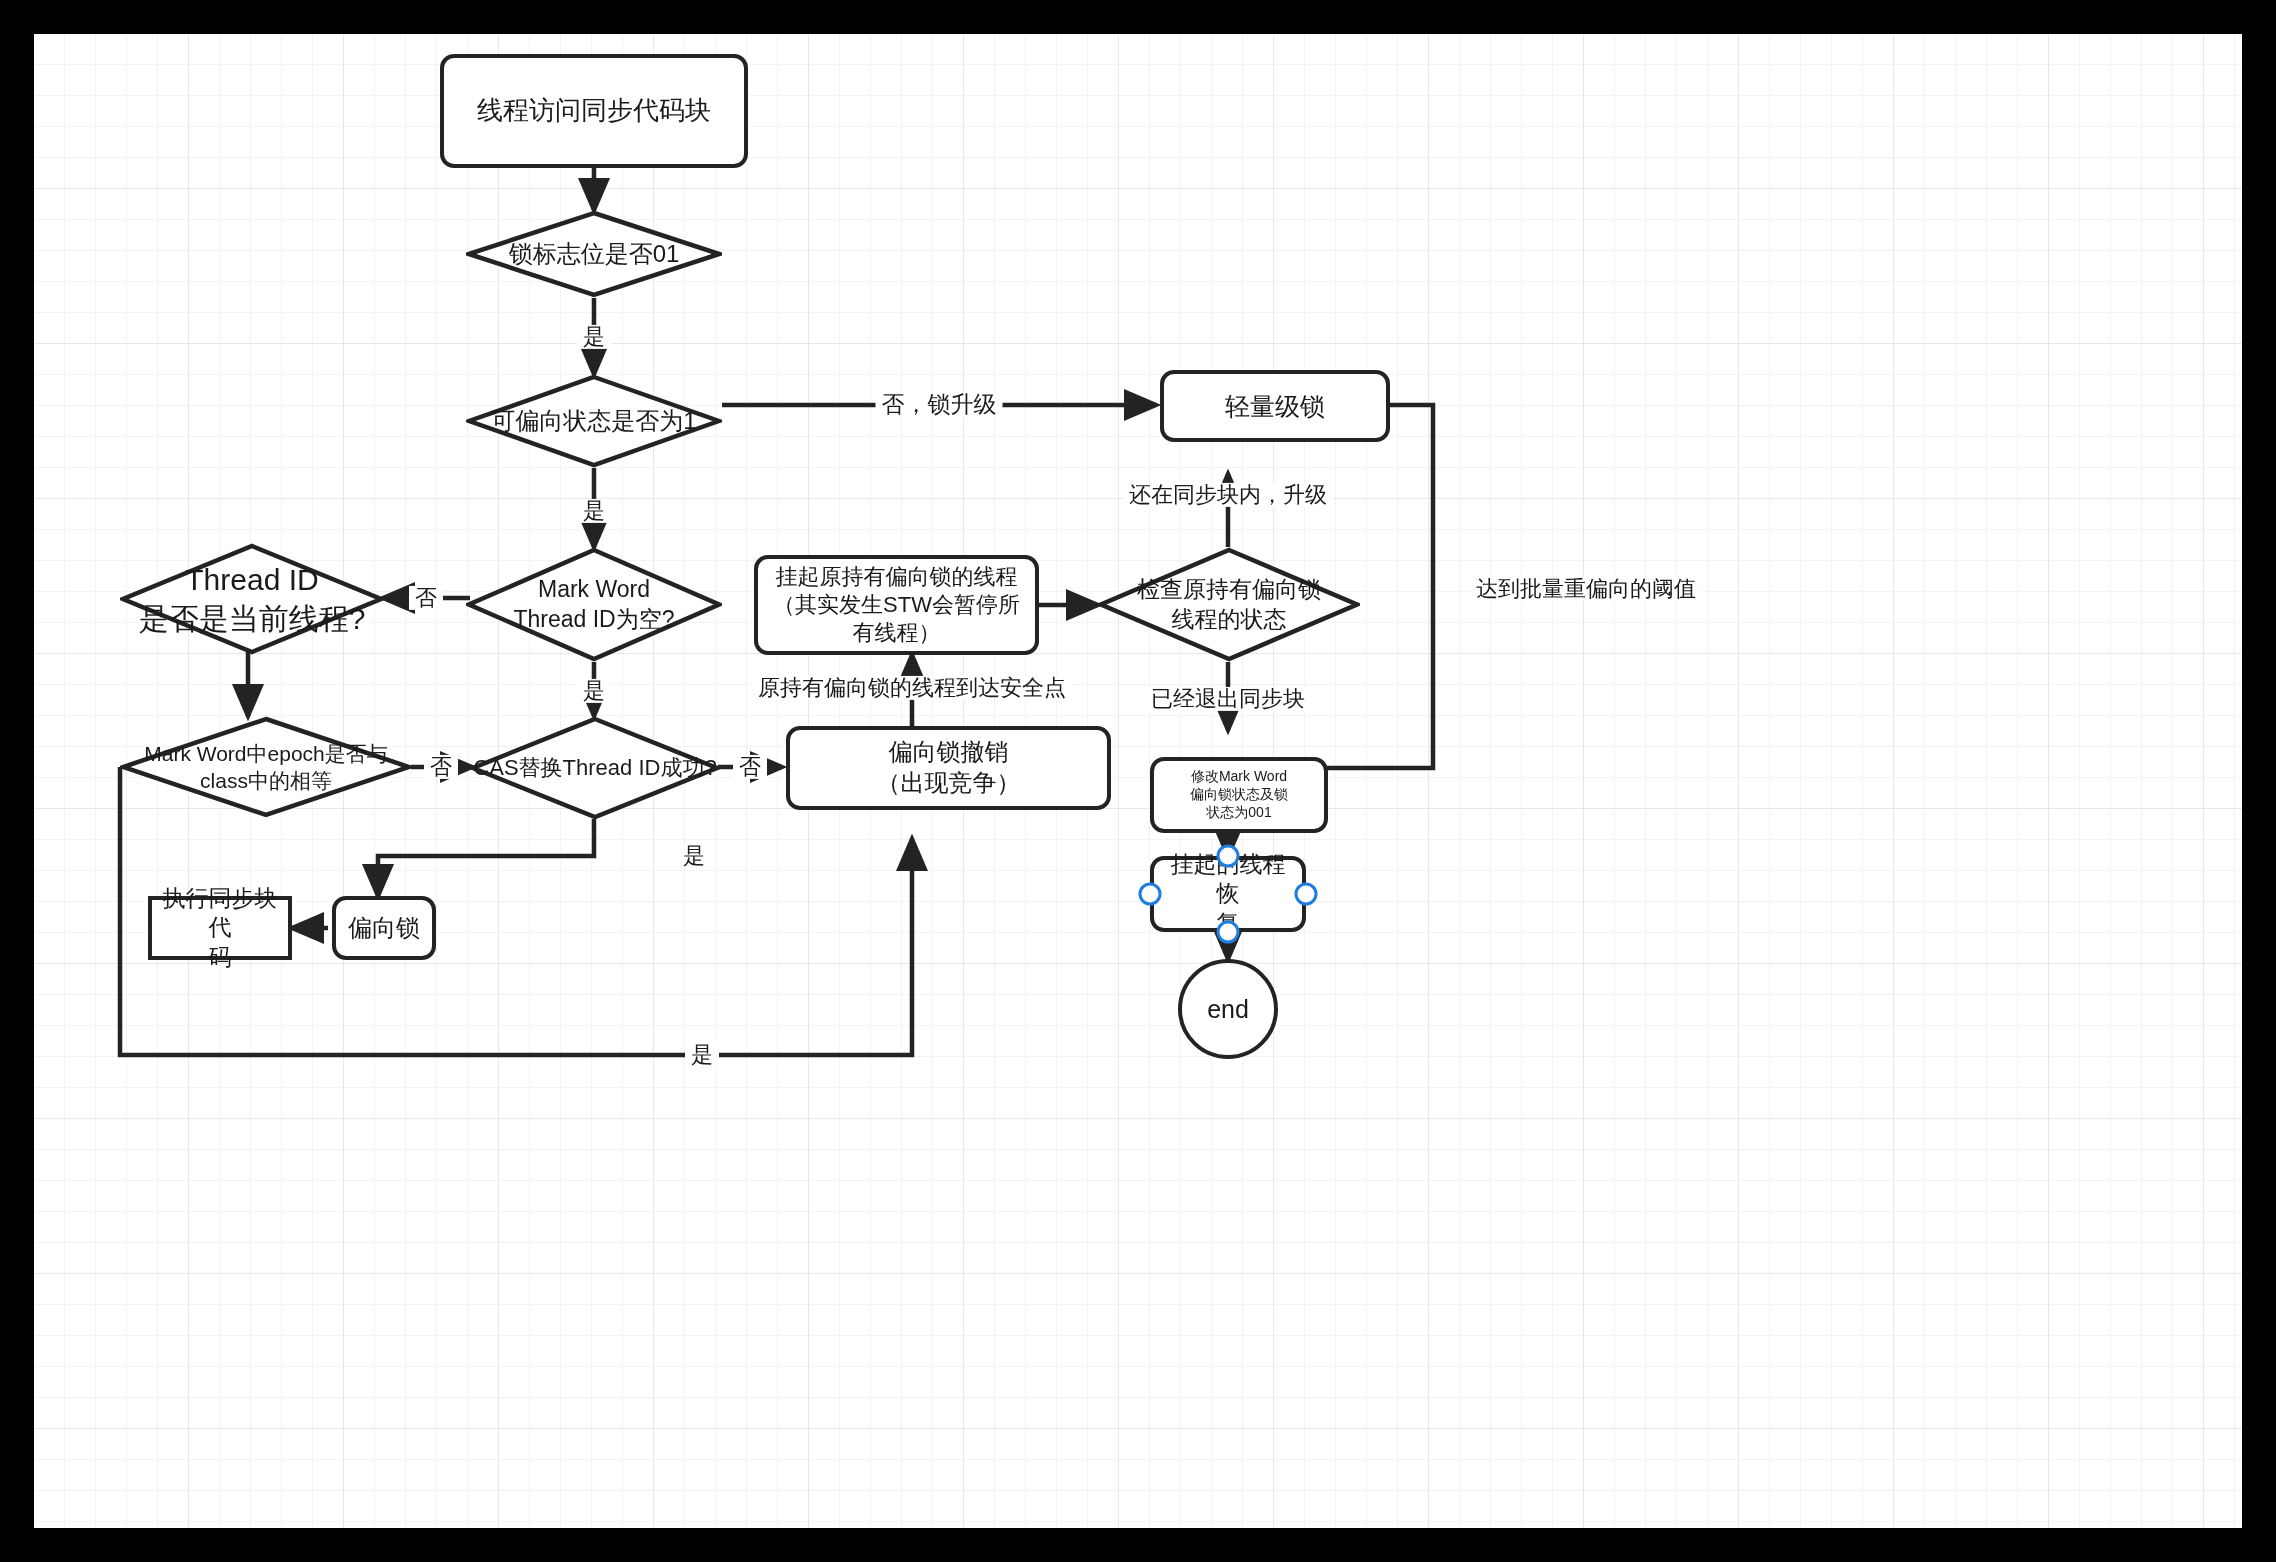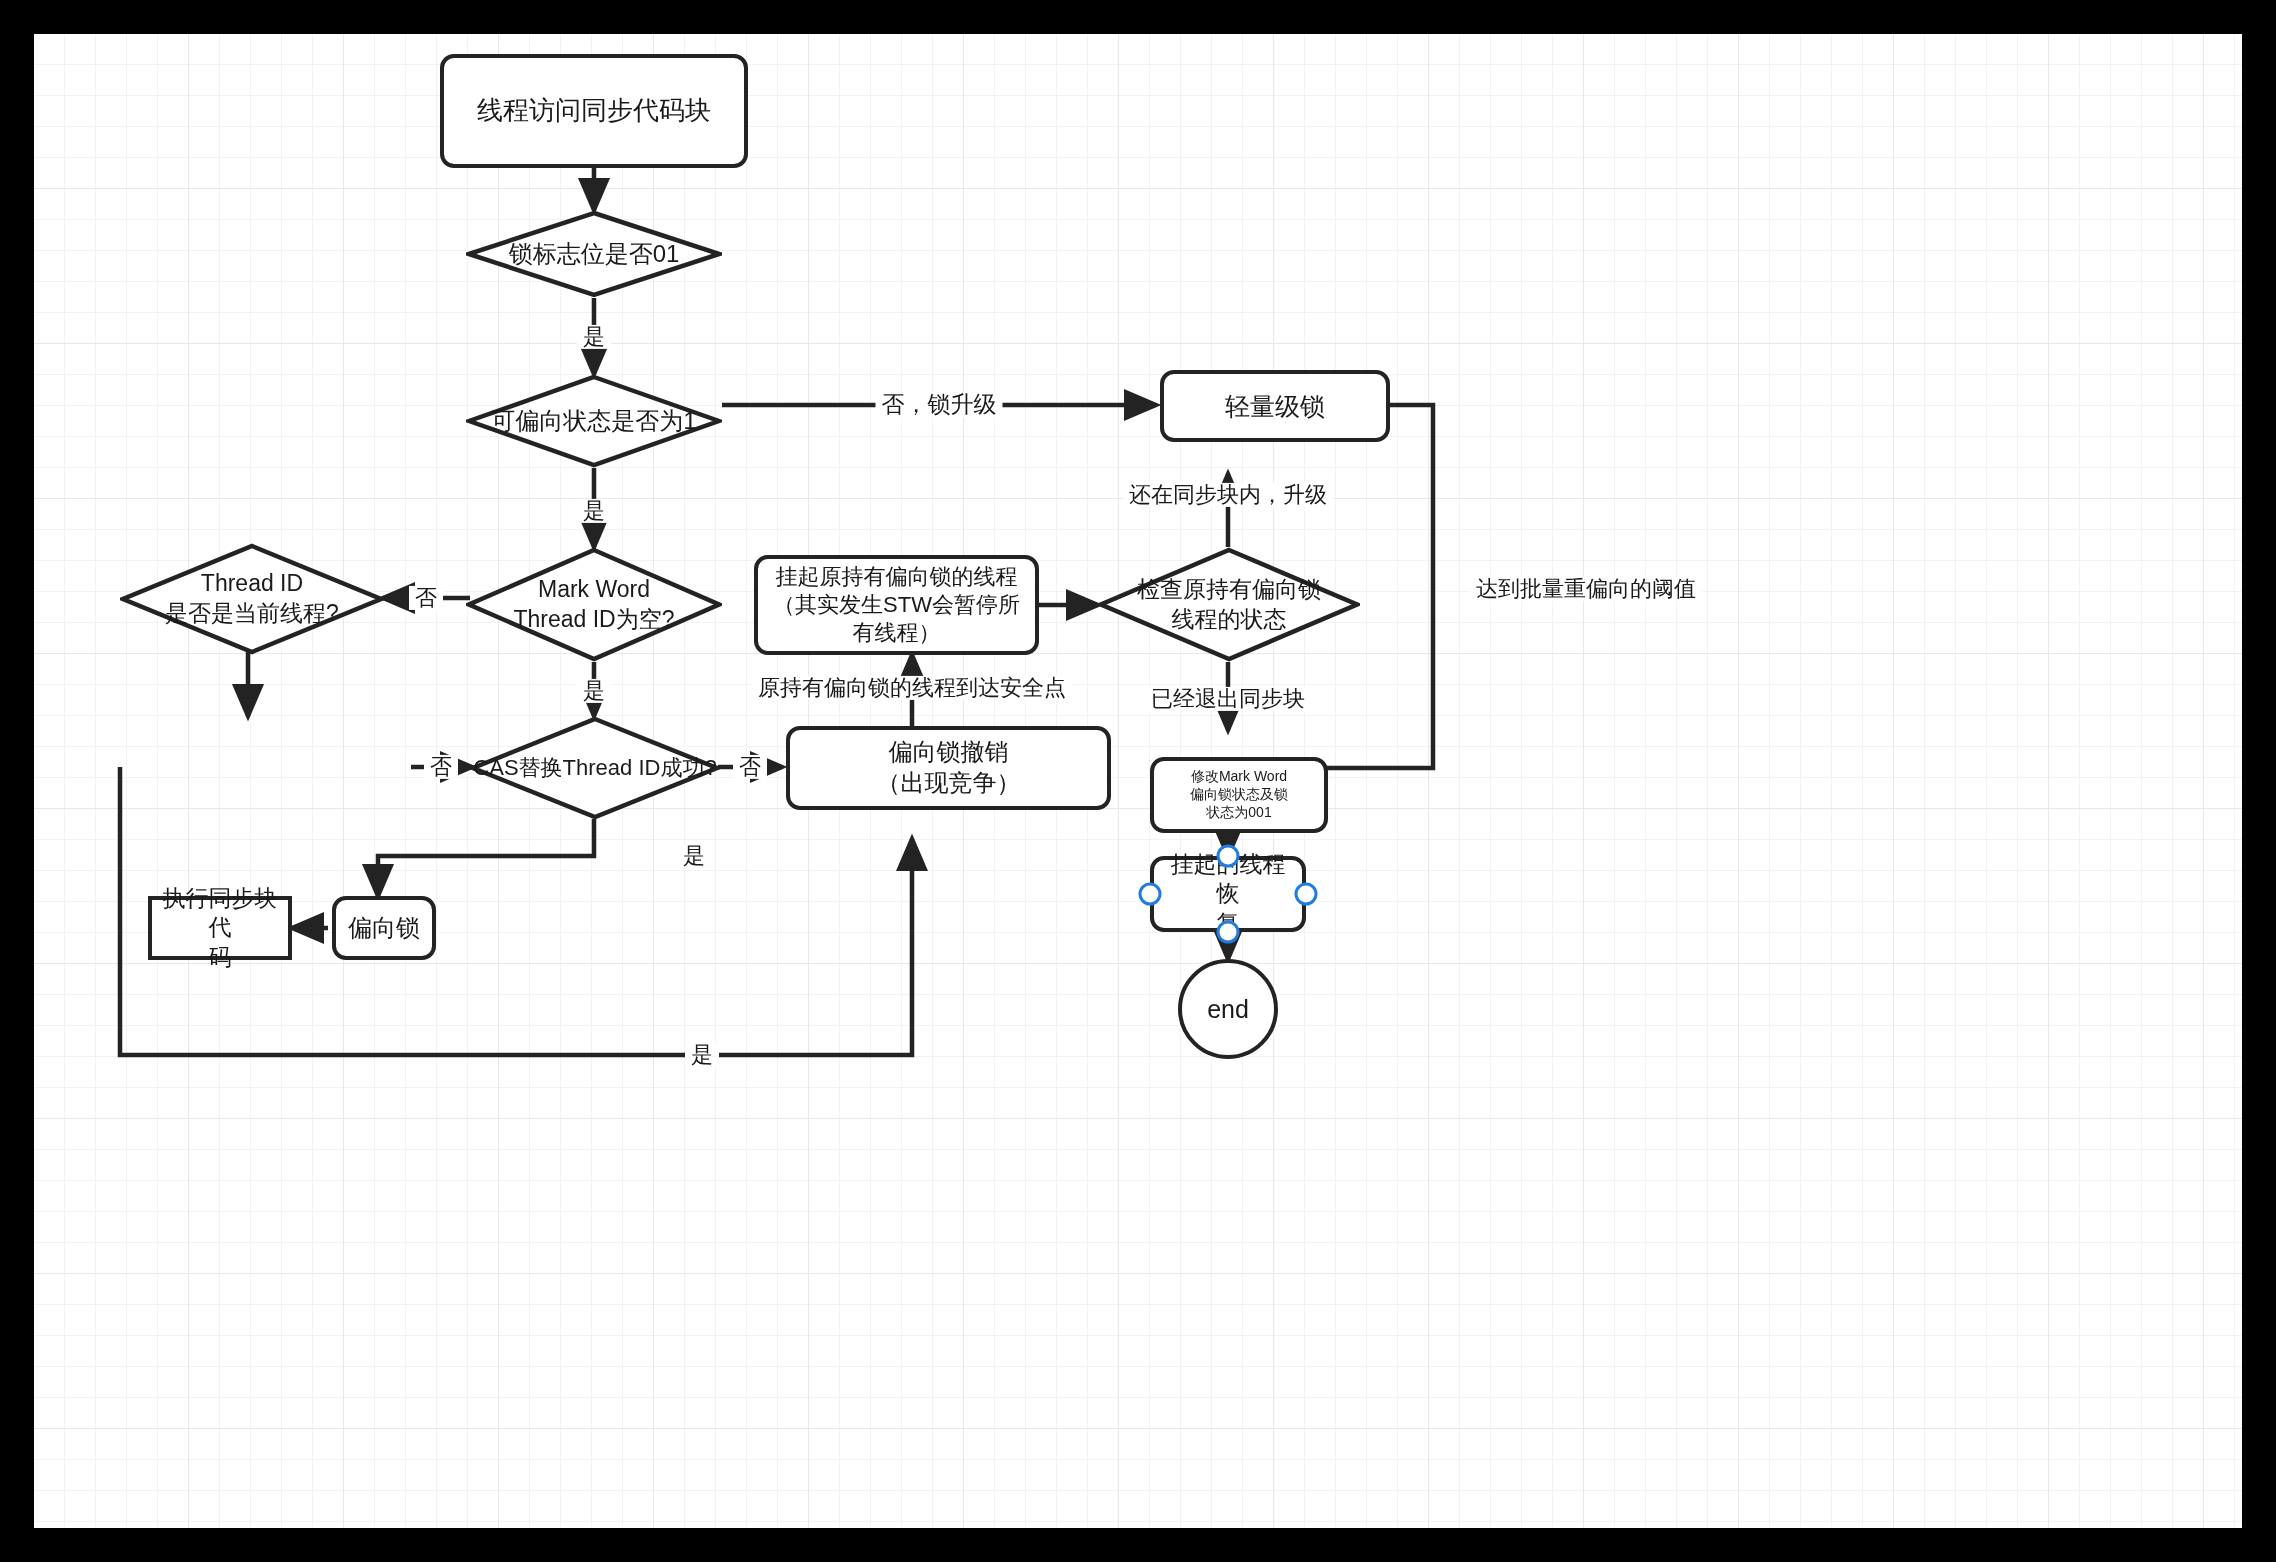"Thread ID" div.dlabel { font-size: 23px -> 30px }
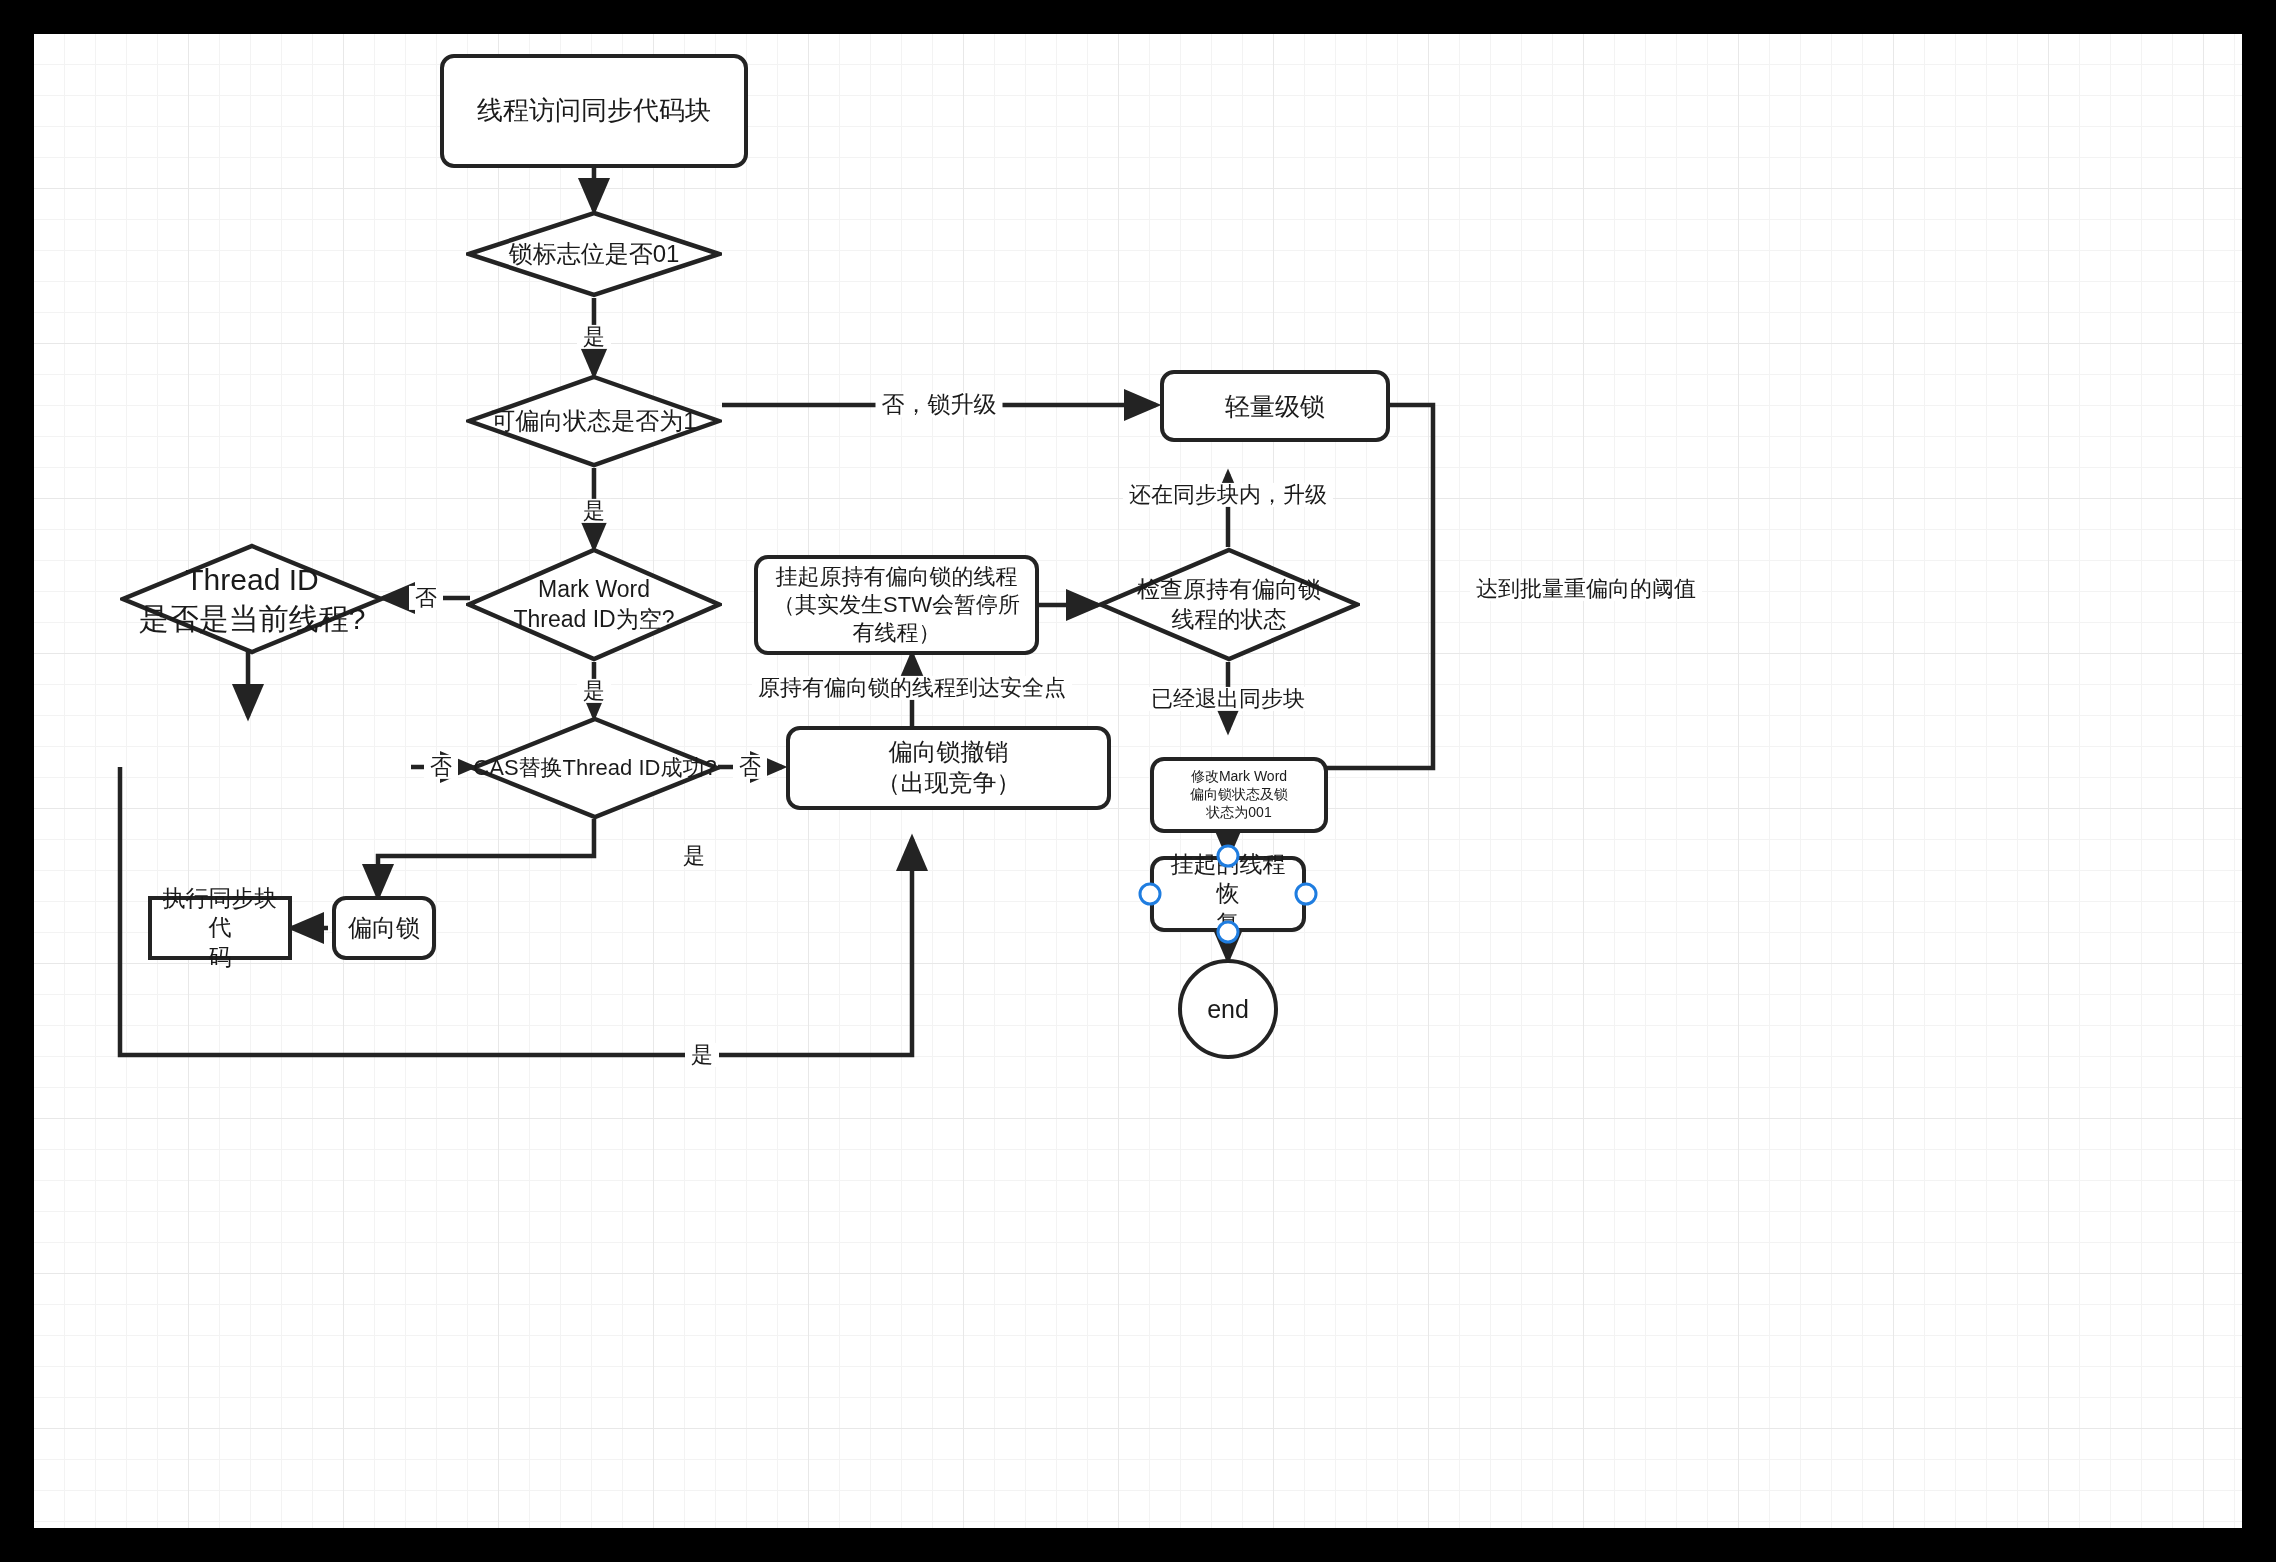"Mark Word中epoch是否与" div.dia { html: none -> <div> <svg> <polygon></polygon> </svg> <div>Mark Word中epoch是否与 class中的相等</div> </div> }
